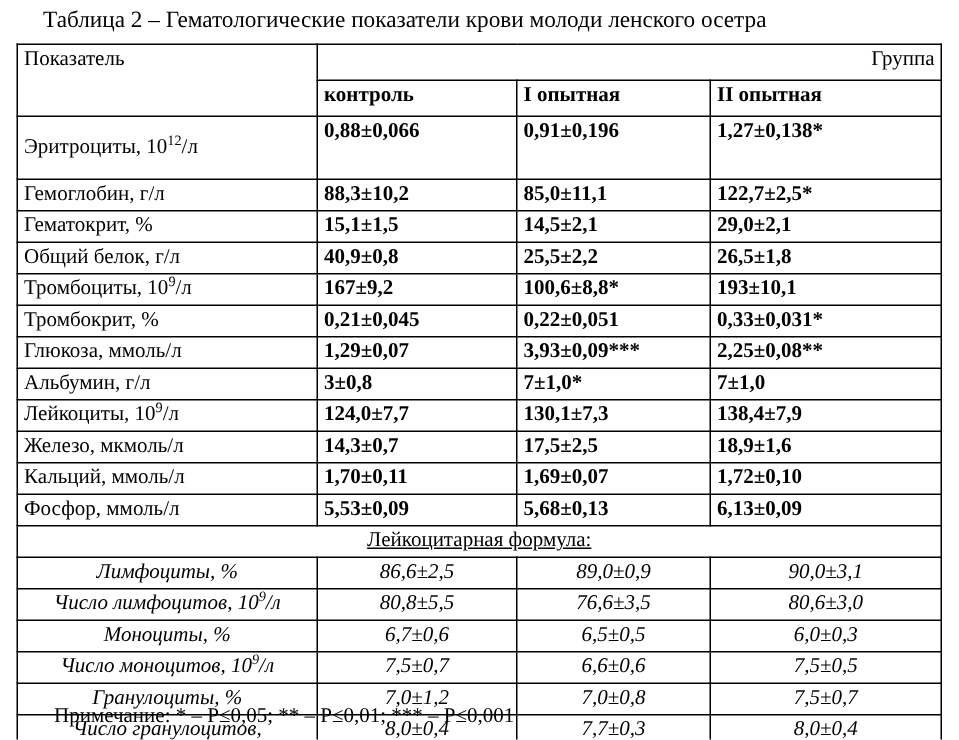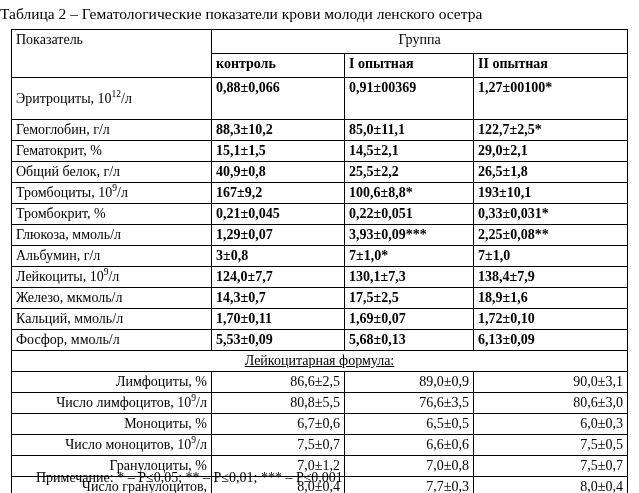"Таблица 2 – Гематологические показатели" .table-caption { text-align: left -> right }
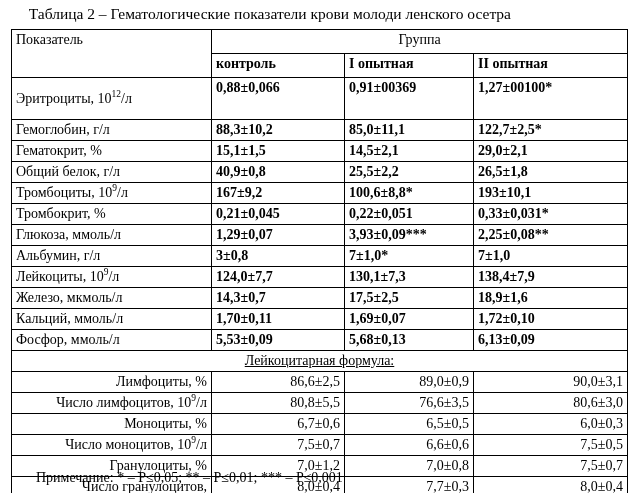"Группа" td.grp-head { text-align: center -> right }
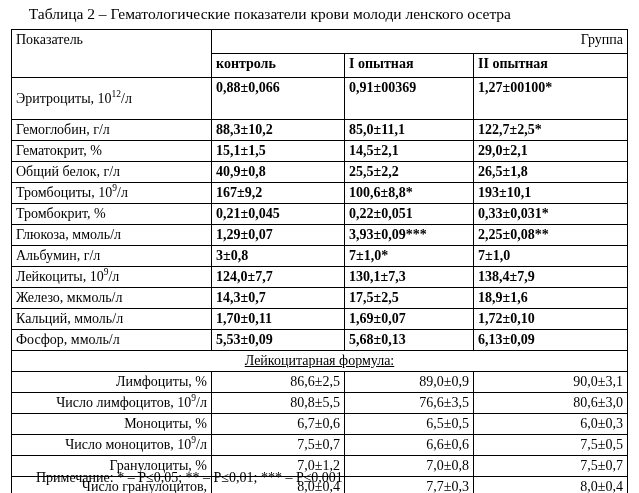"0,91±00369" td.val { text: 00369 -> 0,196 }
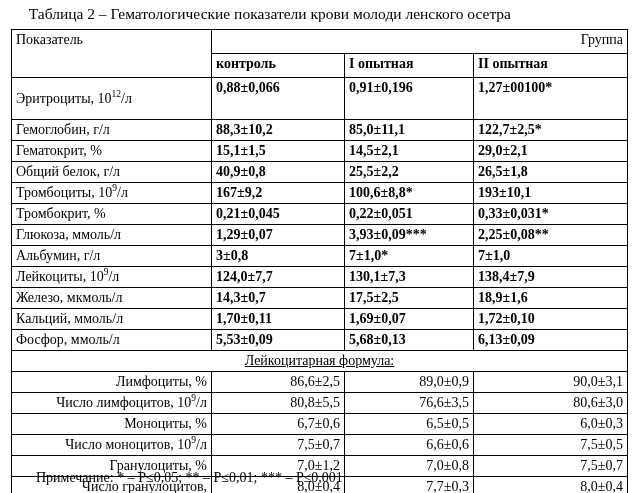"1,27±00100*" td.val { text: 00100 -> 0,138 }
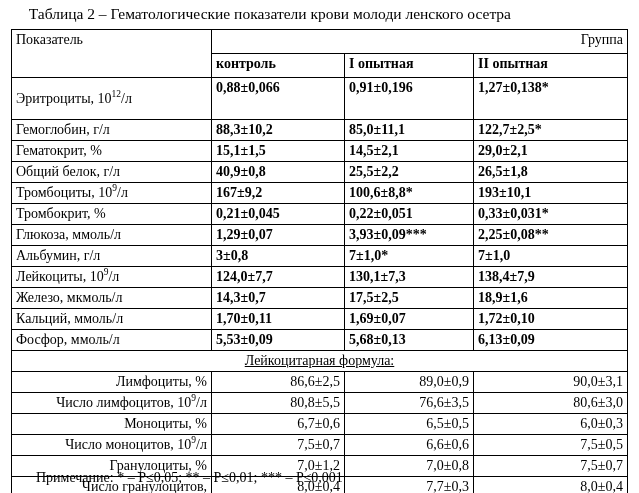"Лимфоциты, %" td.ctr { font-style: none -> italic; text-align: right -> center }
